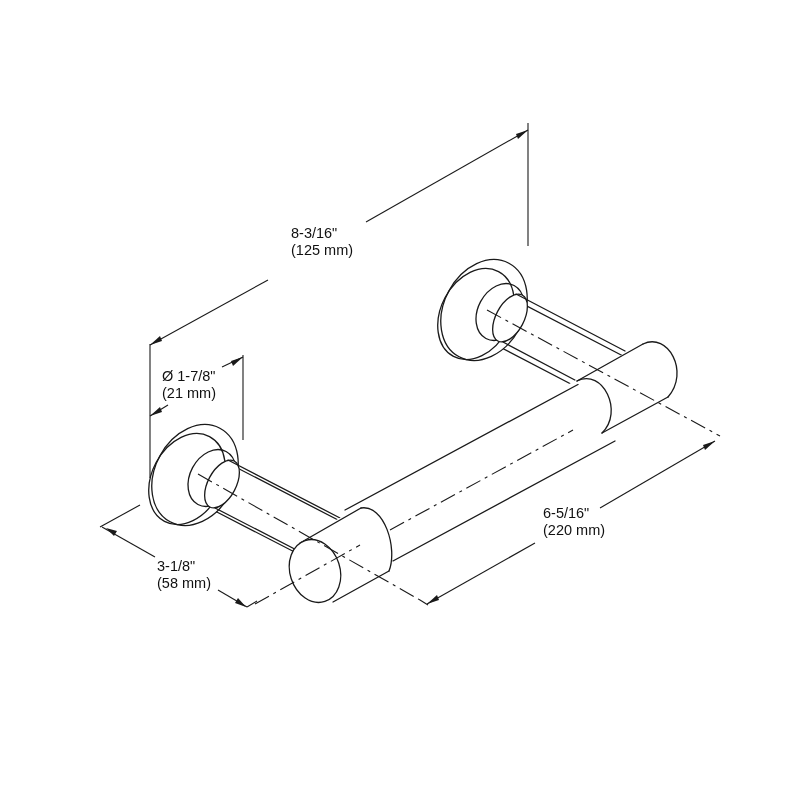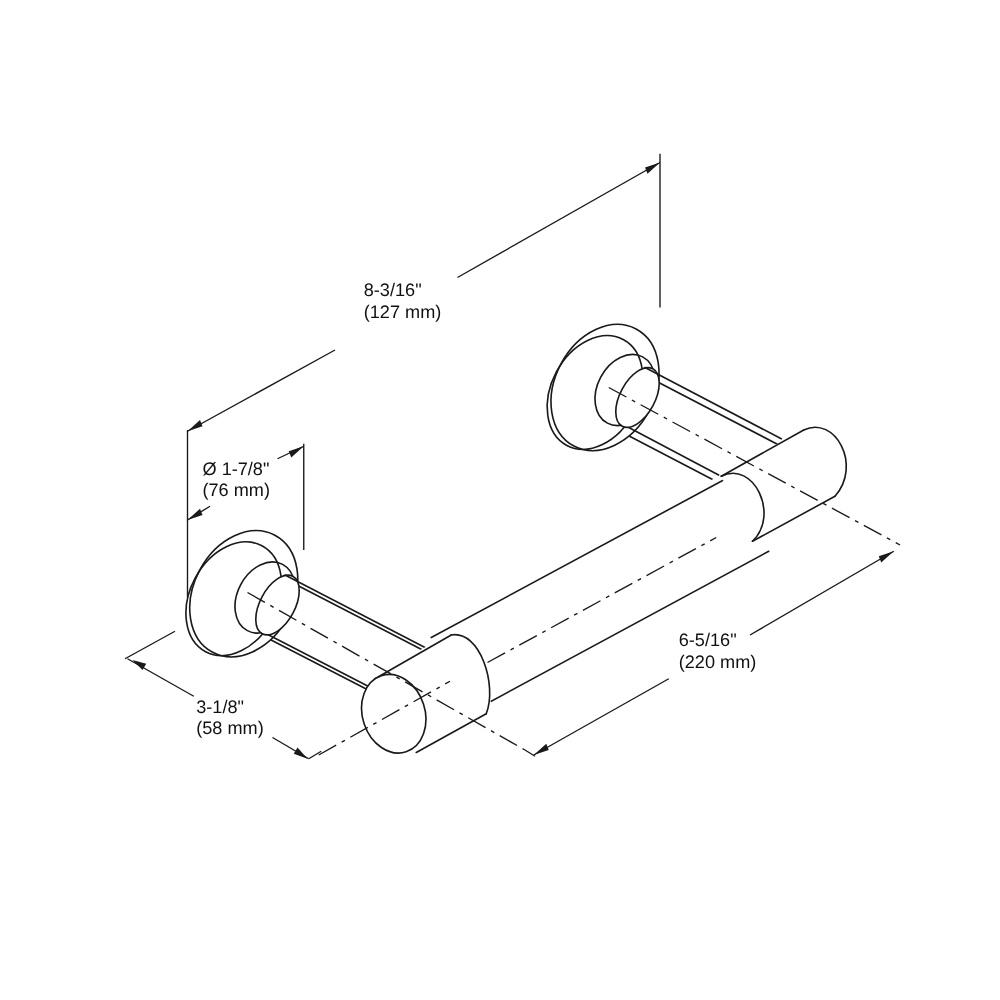"(127 mm)" div { text: 127 -> 125 }
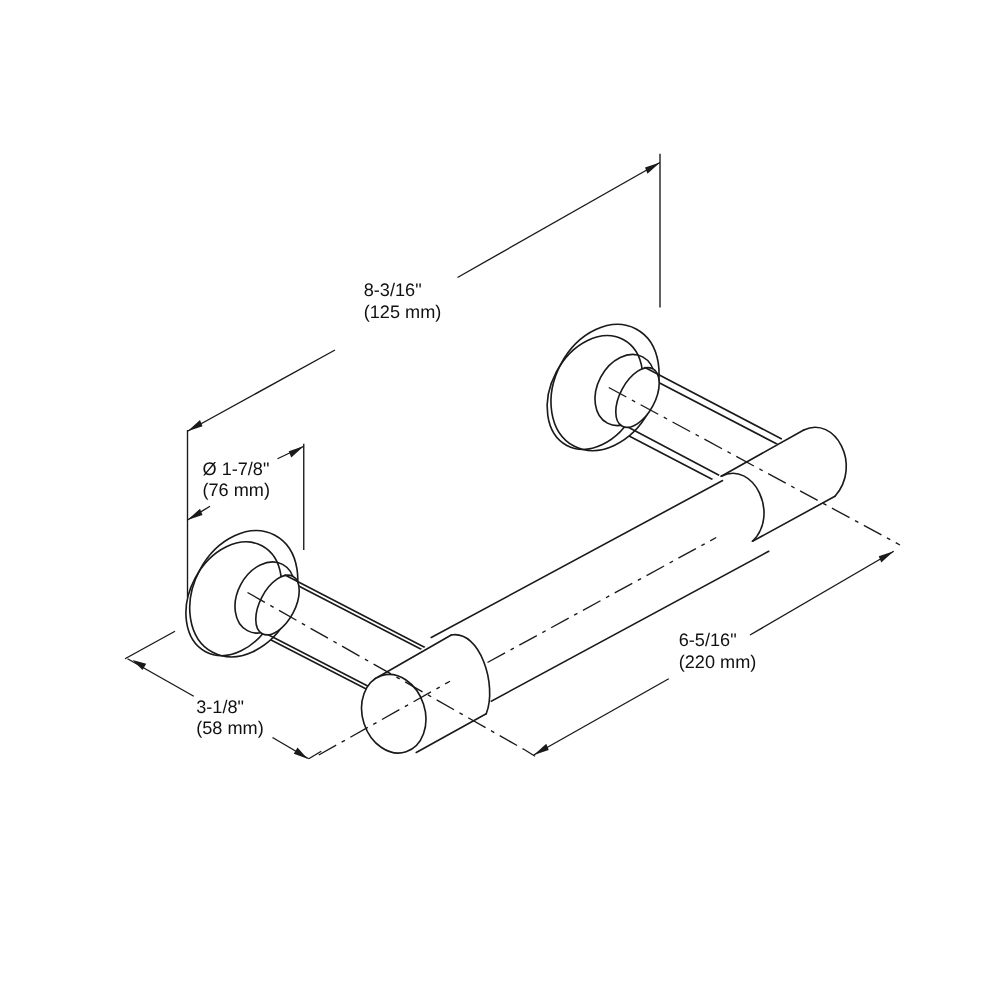"(76 mm)" div { text: 76 -> 21 }
